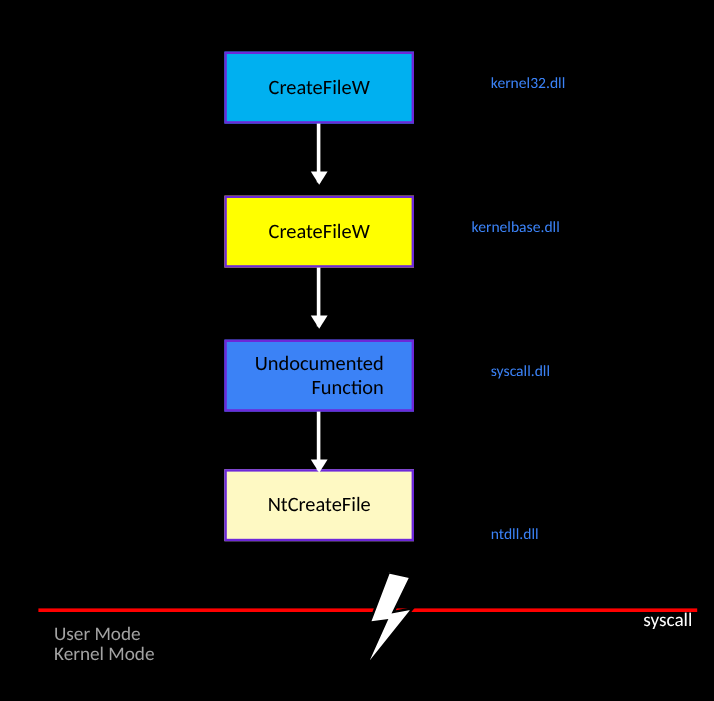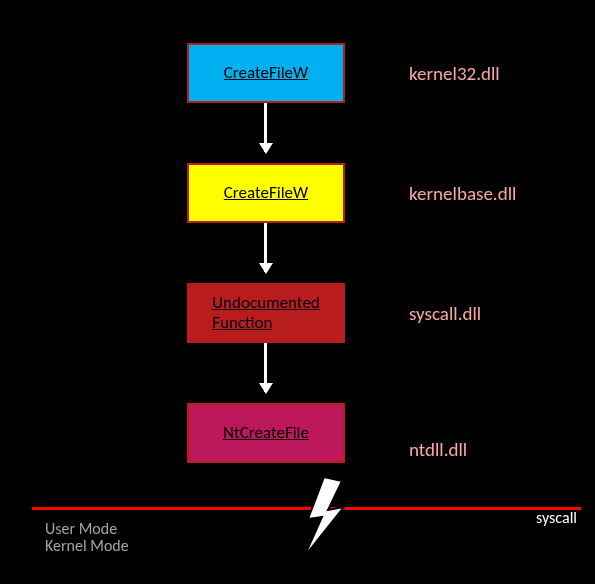"CreateFileW" .box { border: 2px solid #b91c1c -> 2px solid #6d28d9; text-align: left -> right; text-decoration: underline -> none }
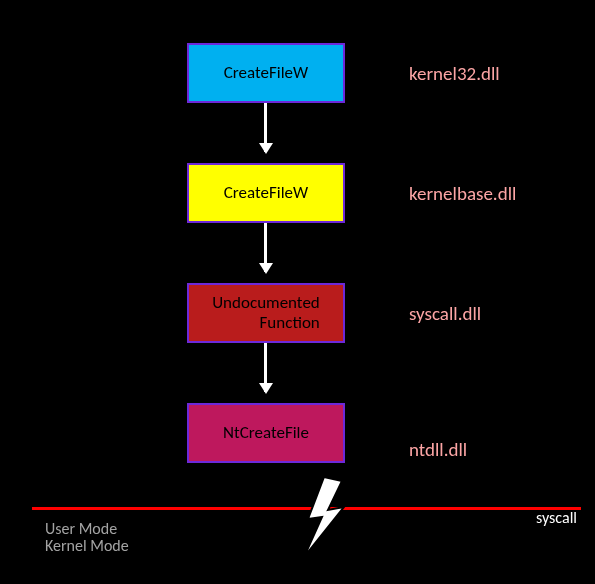"kernel32.dll" .label { color: #fca5a5 -> #3b82f6; font-size: 19px -> 13px }
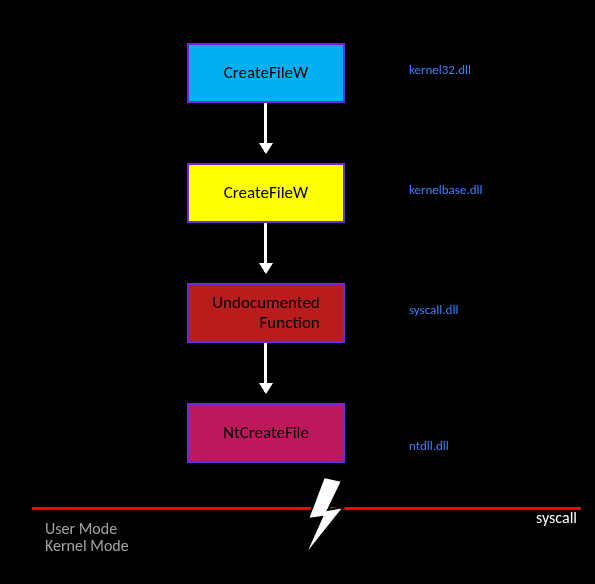"kernelbase.dll" div.label { left: 409px -> 393px }
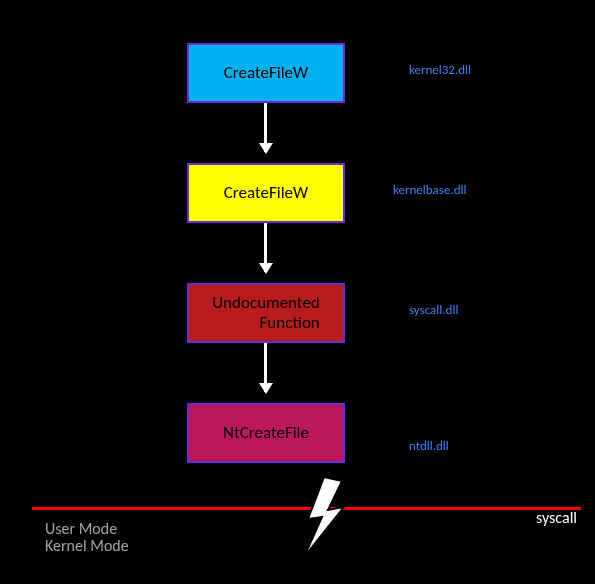"Undocumented" div.box { background: #b91c1c -> #3b82f6 }
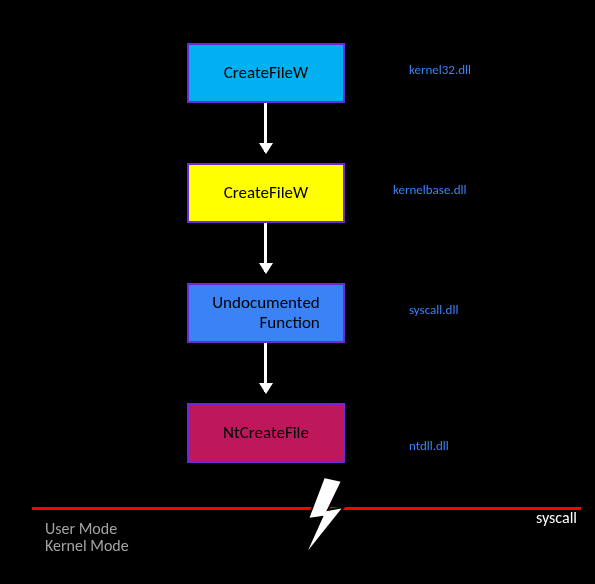"NtCreateFile" div.box { background: #be185d -> #fef9c3; top: 403px -> 391px }
